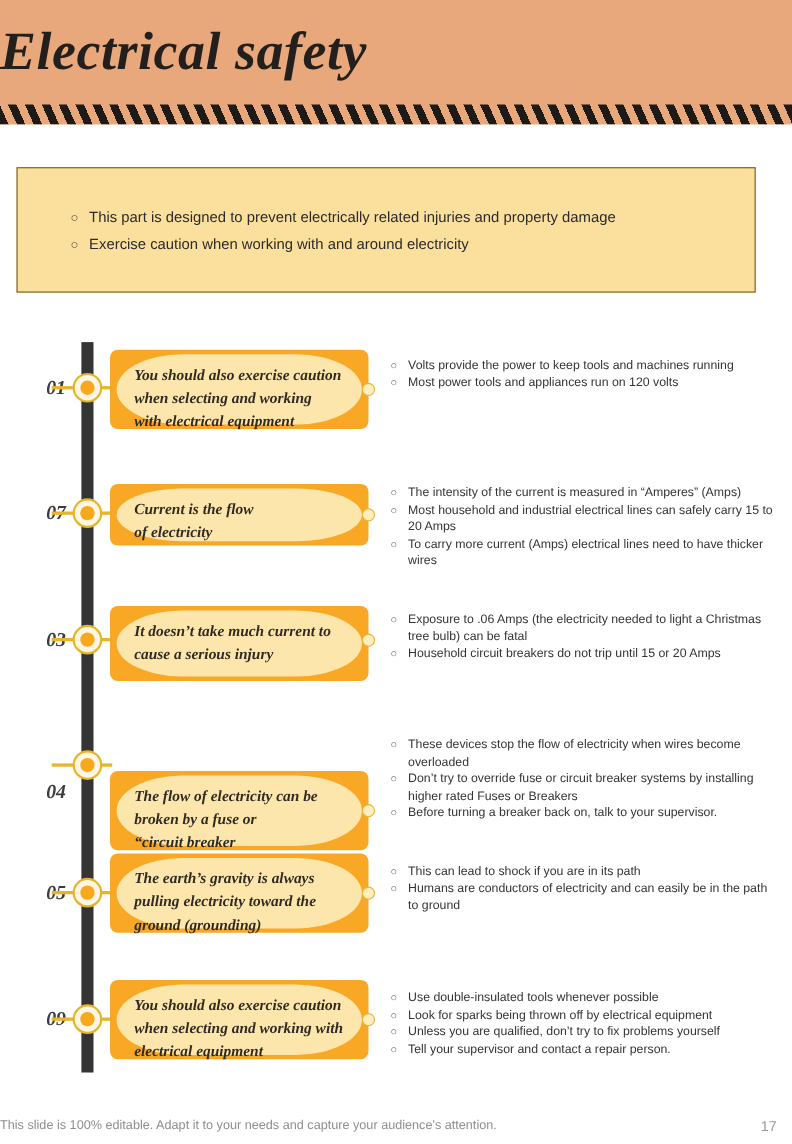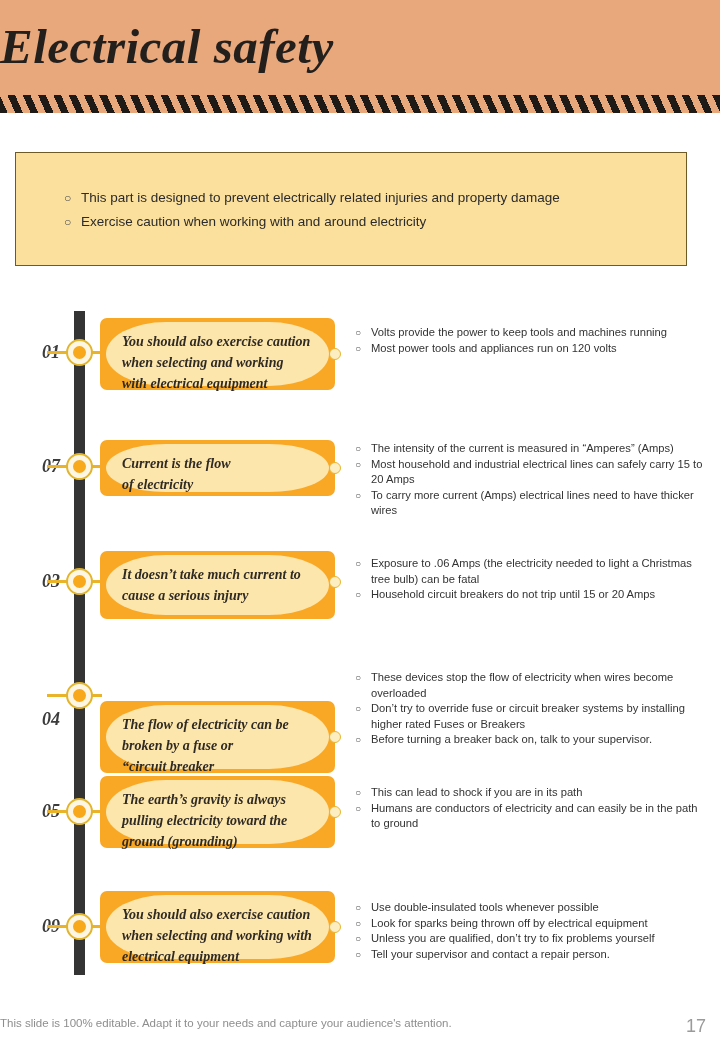"17" .page-number { font-size: 18px -> 13px }
